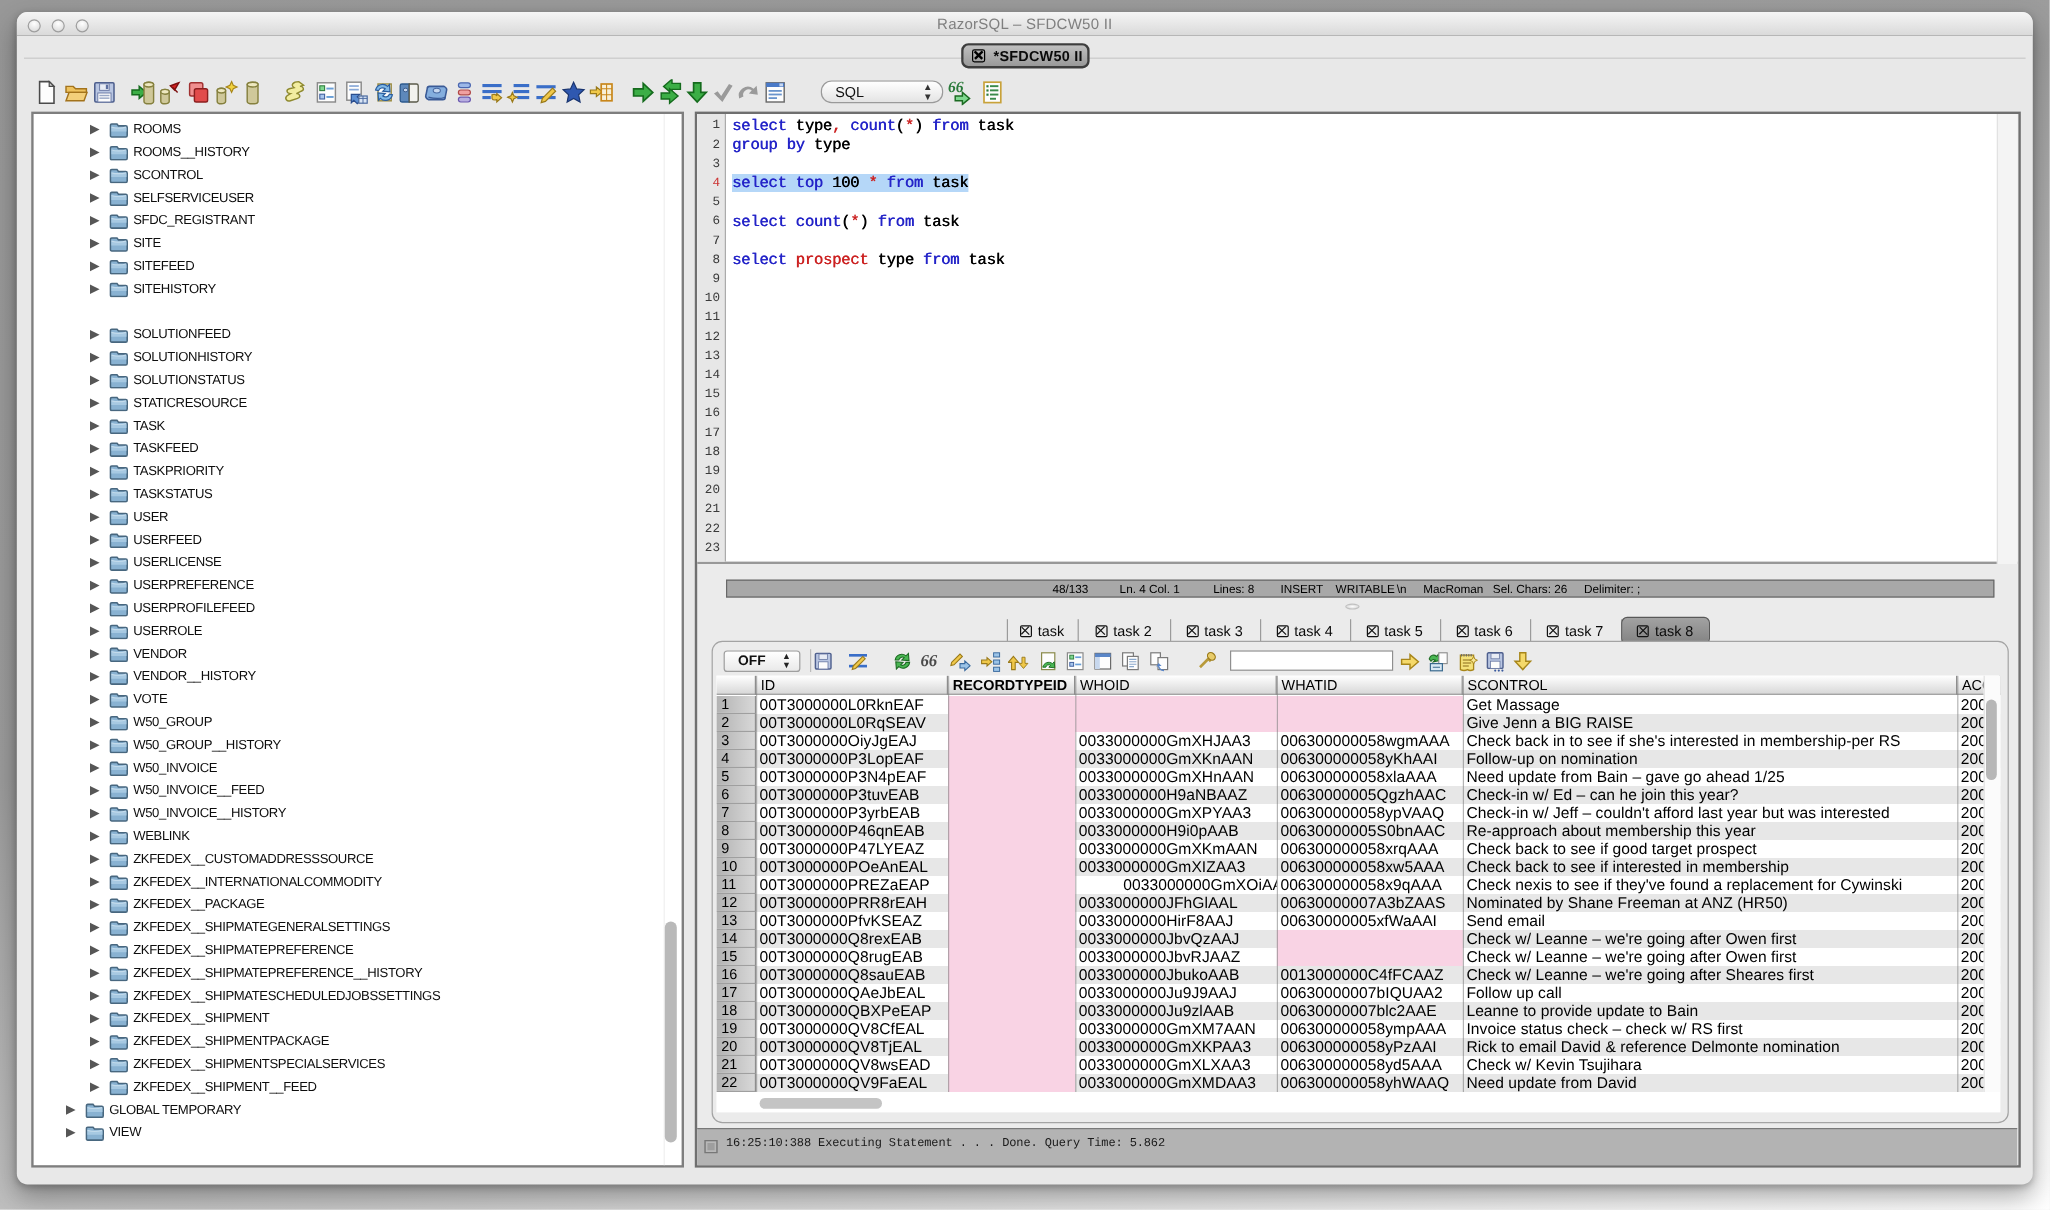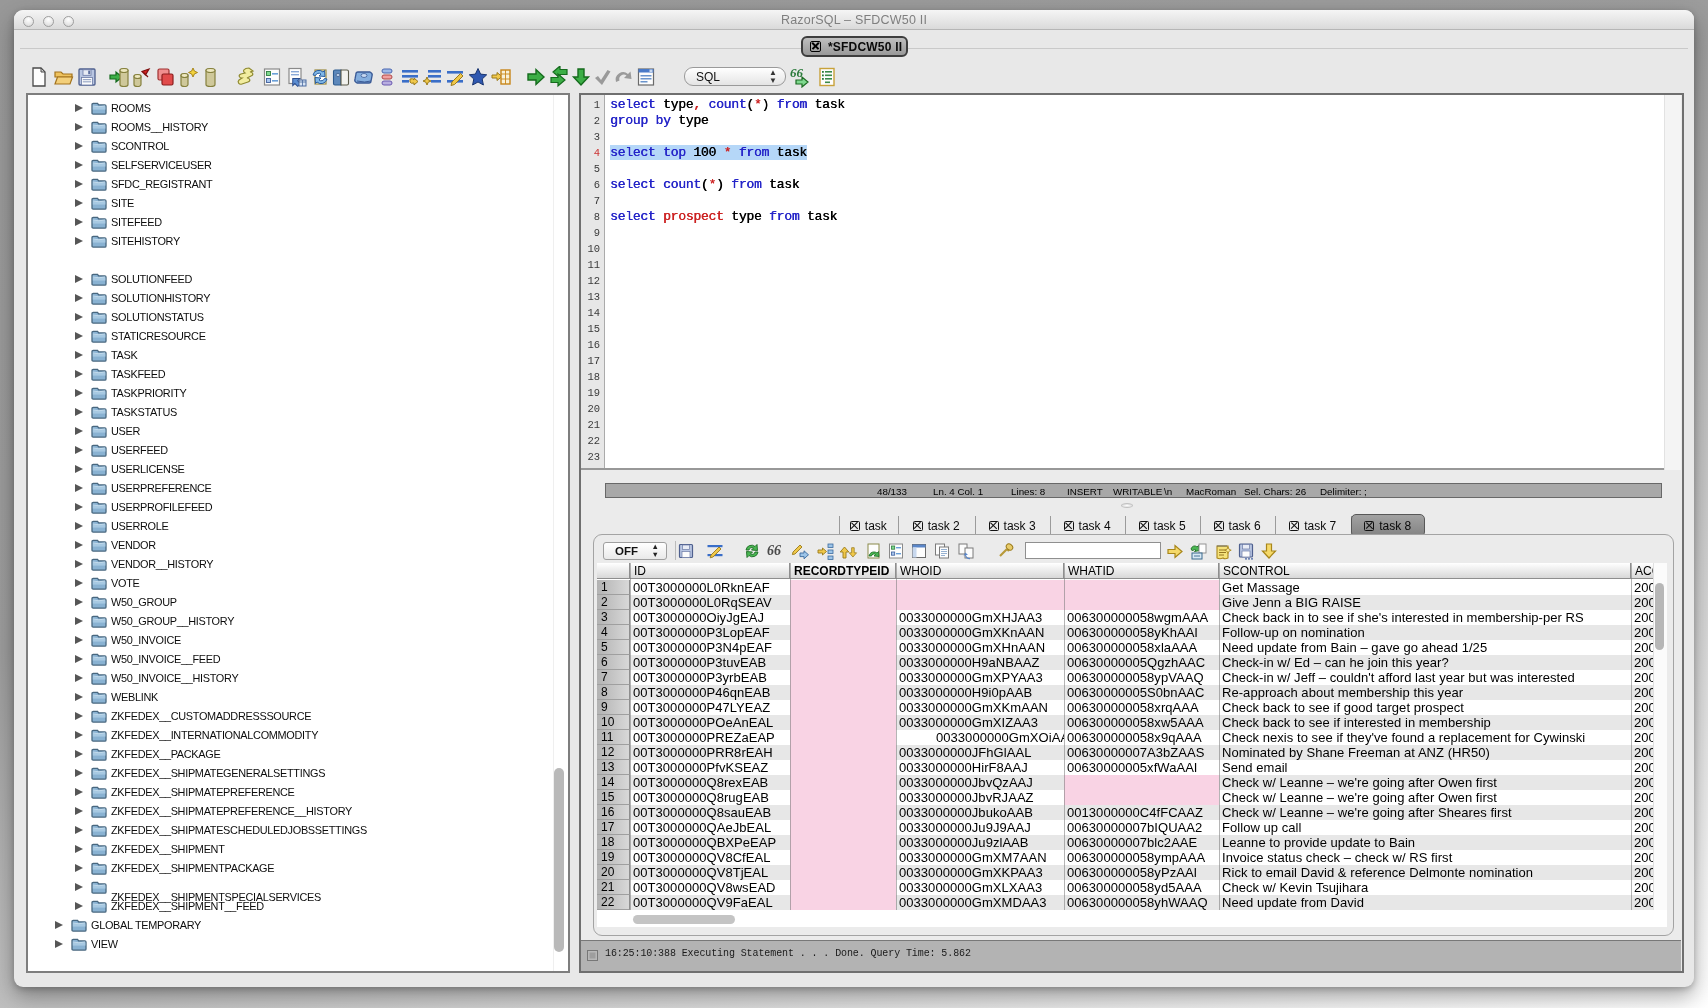"ZKFEDEX__SHIPMENTSPECIALSERVICES" span.tlabel { top: 13px -> 3px }
